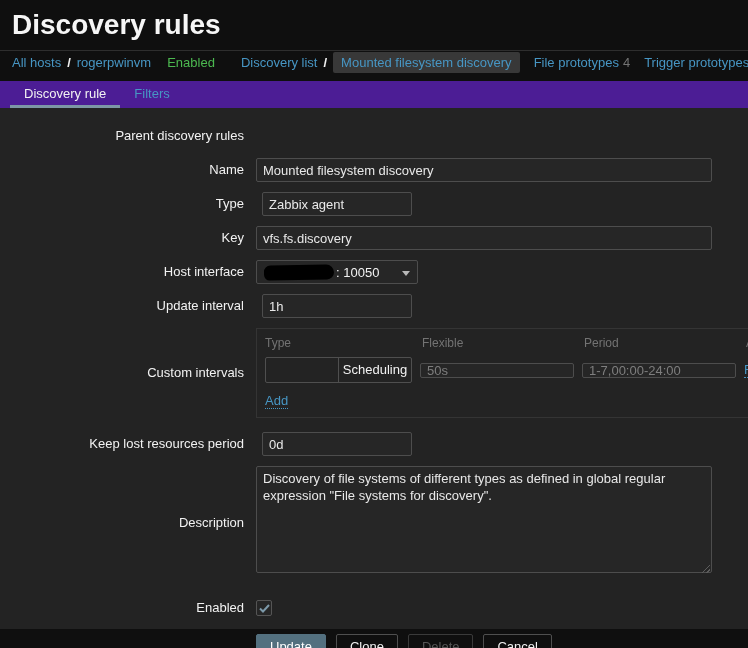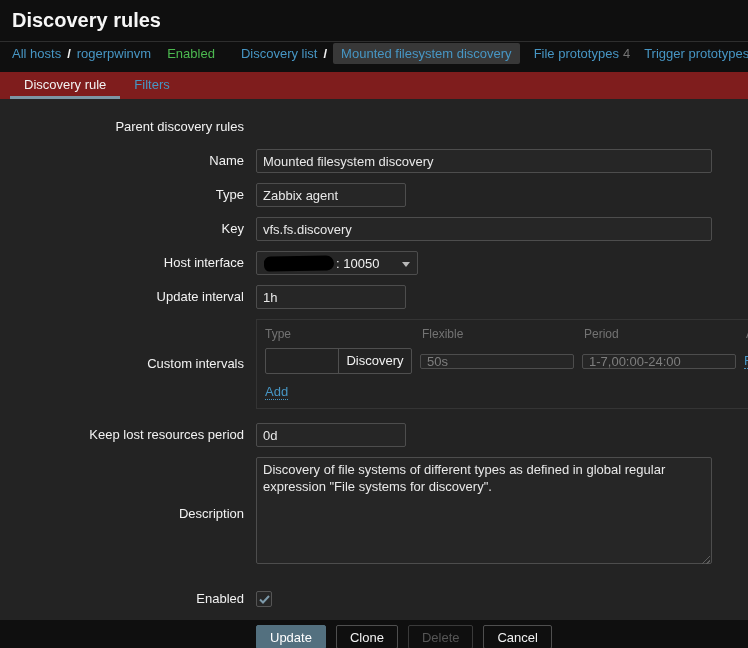"Discovery rules" .hdr h1 { font-size: 20px -> 28px }
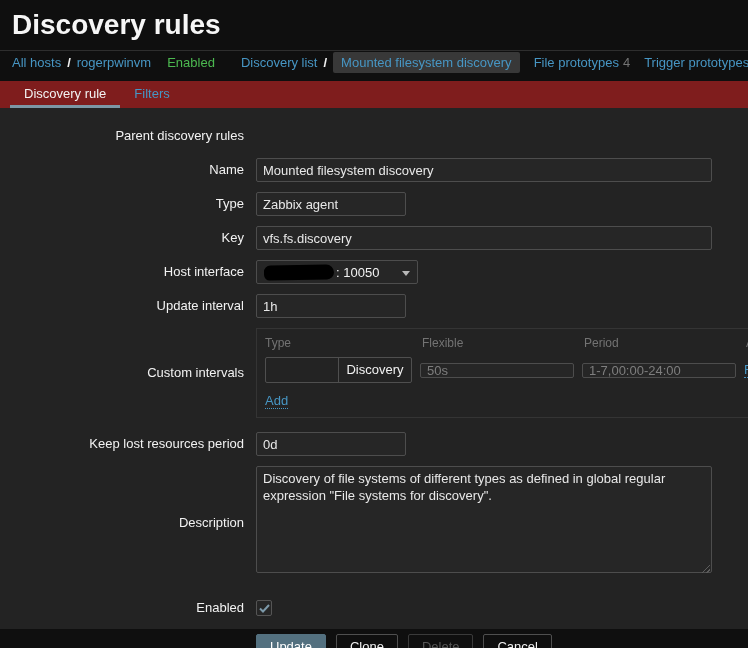"Discovery rule" .tabbar { background: #7f1d1d -> #4c1d95 }
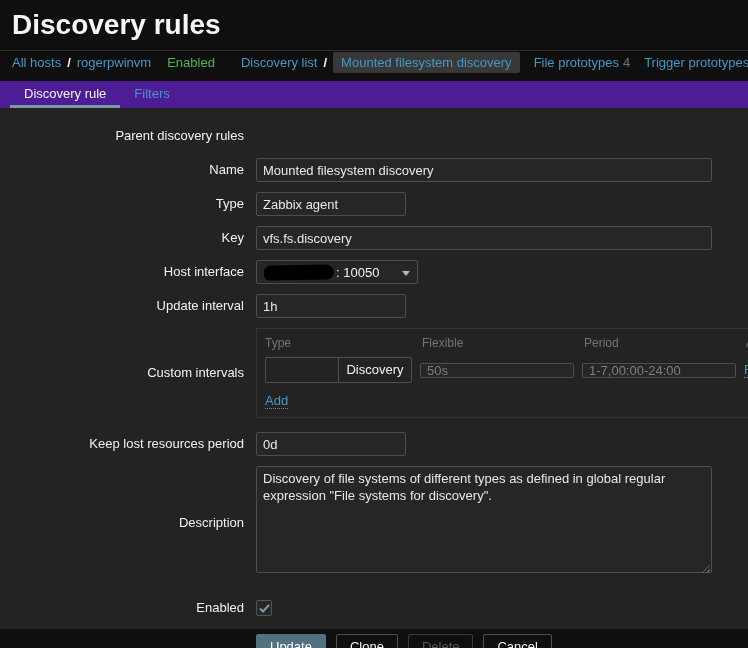"Zabbix agent" .w-short { margin-left: none -> 6px }
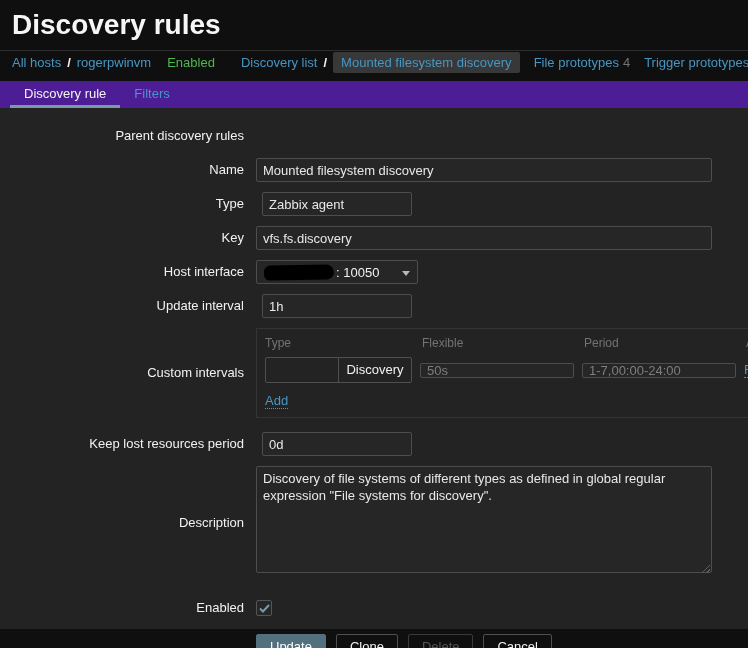"Discovery" div.opt { text: Discovery -> Scheduling }
